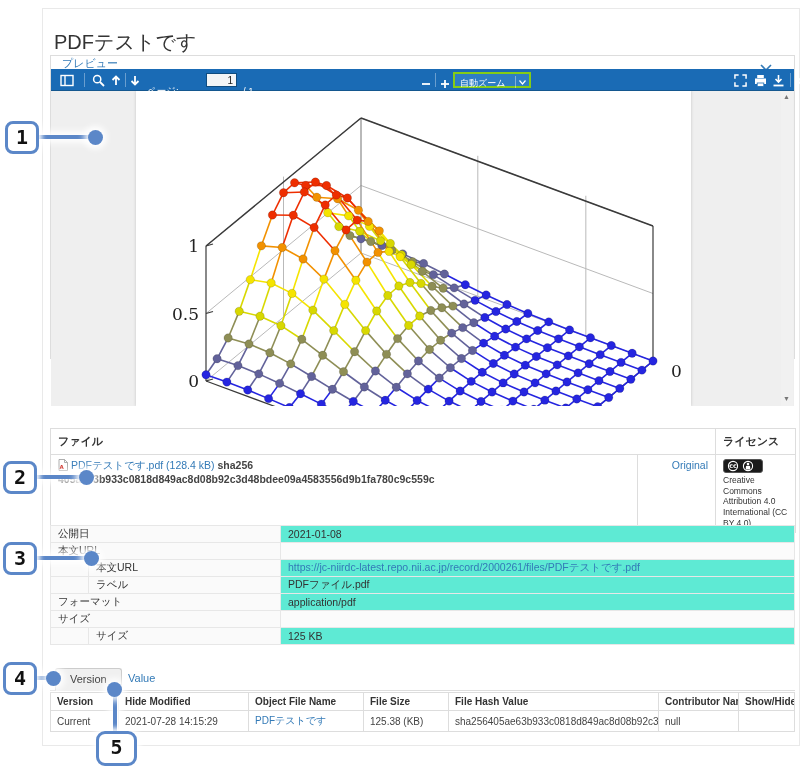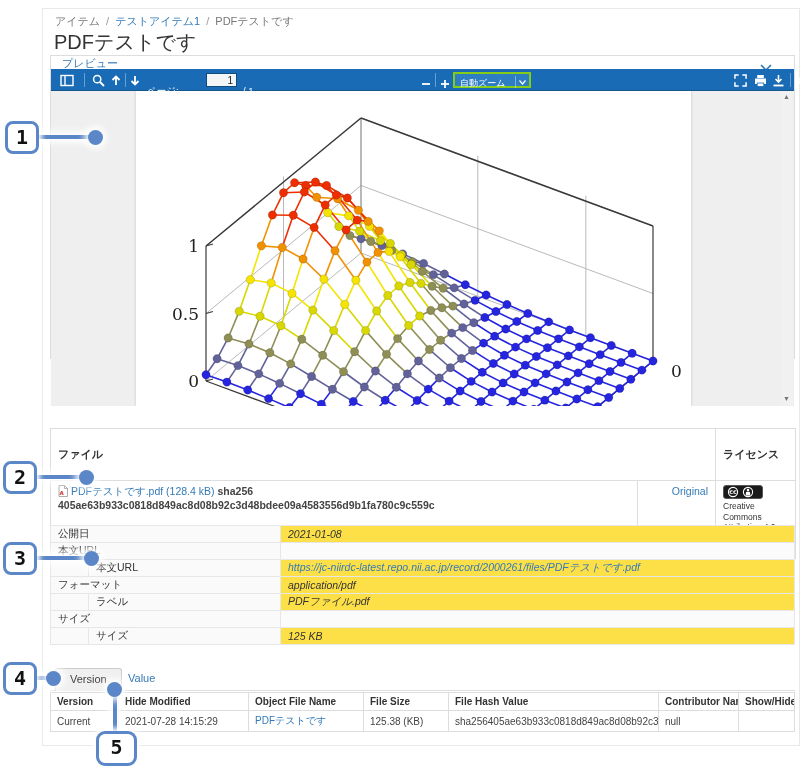"アイテム / テストアイテム1 / PDFテストです" div.abs { html: <div> <span>アイテム</span> <span>/</span> <span>テストアイテム1</span> <span>/</span> <span>PDFテストです</span> </div> -> none }
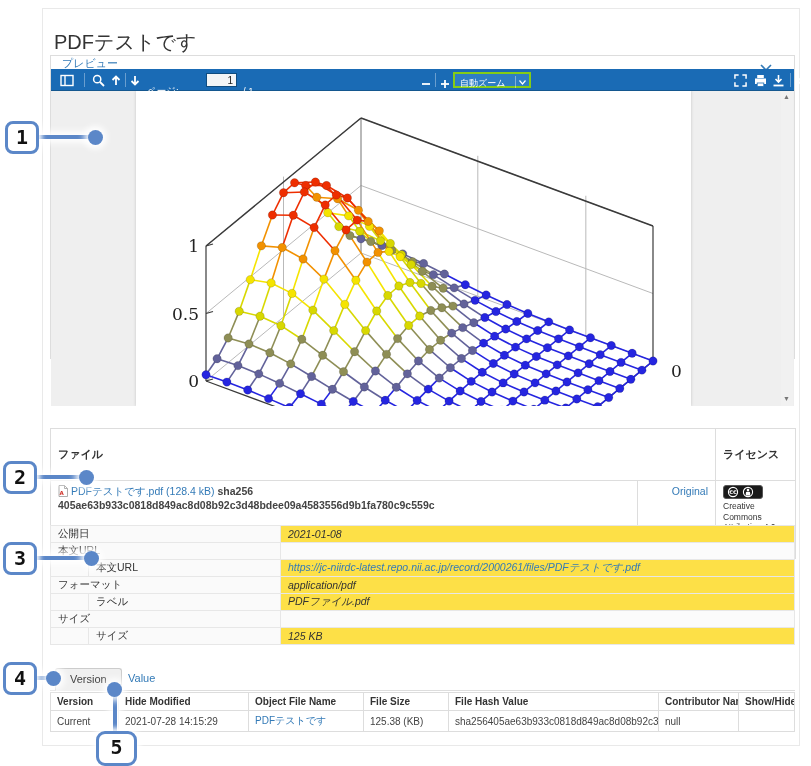"ファイル" .ftable th { padding: 18px 7px -> 5px 7px }
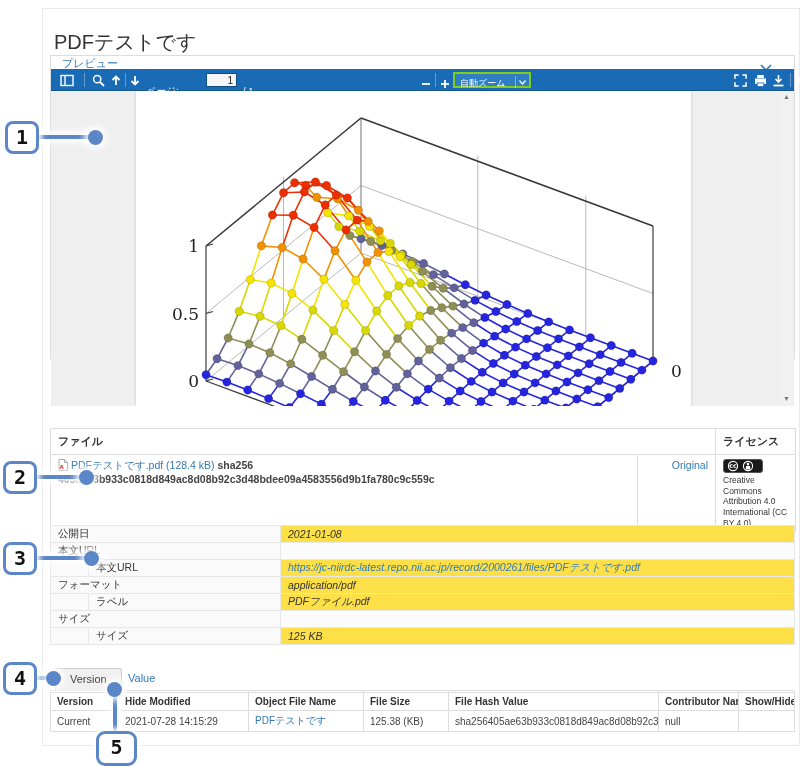"2021-01-08" .mtable td.mvalue { background: #fde047 -> #5eead4; font-style: italic -> none }
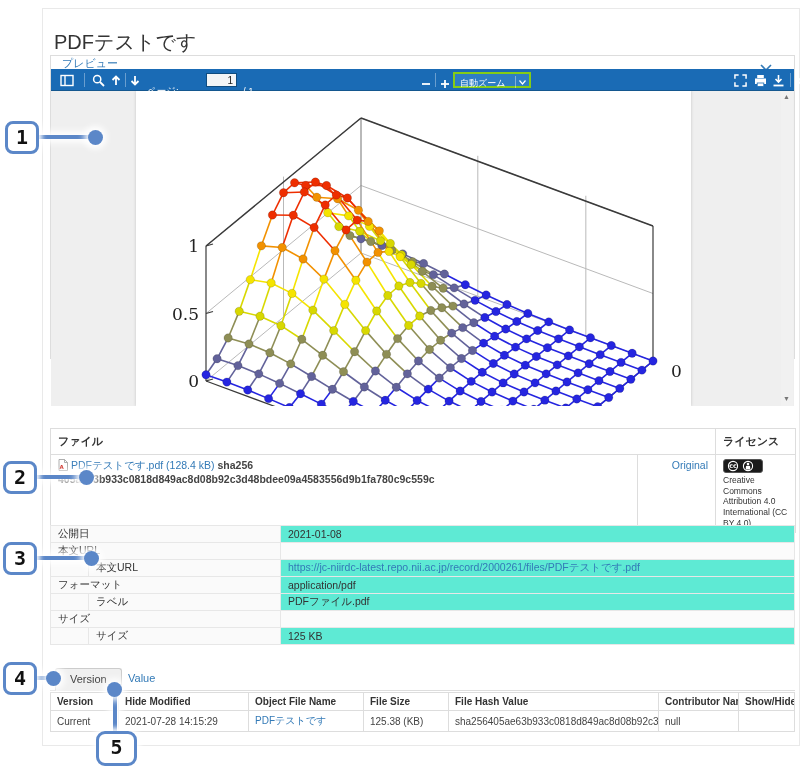"フォーマット" tr { order: before "ラベル" -> after "ラベル" }
